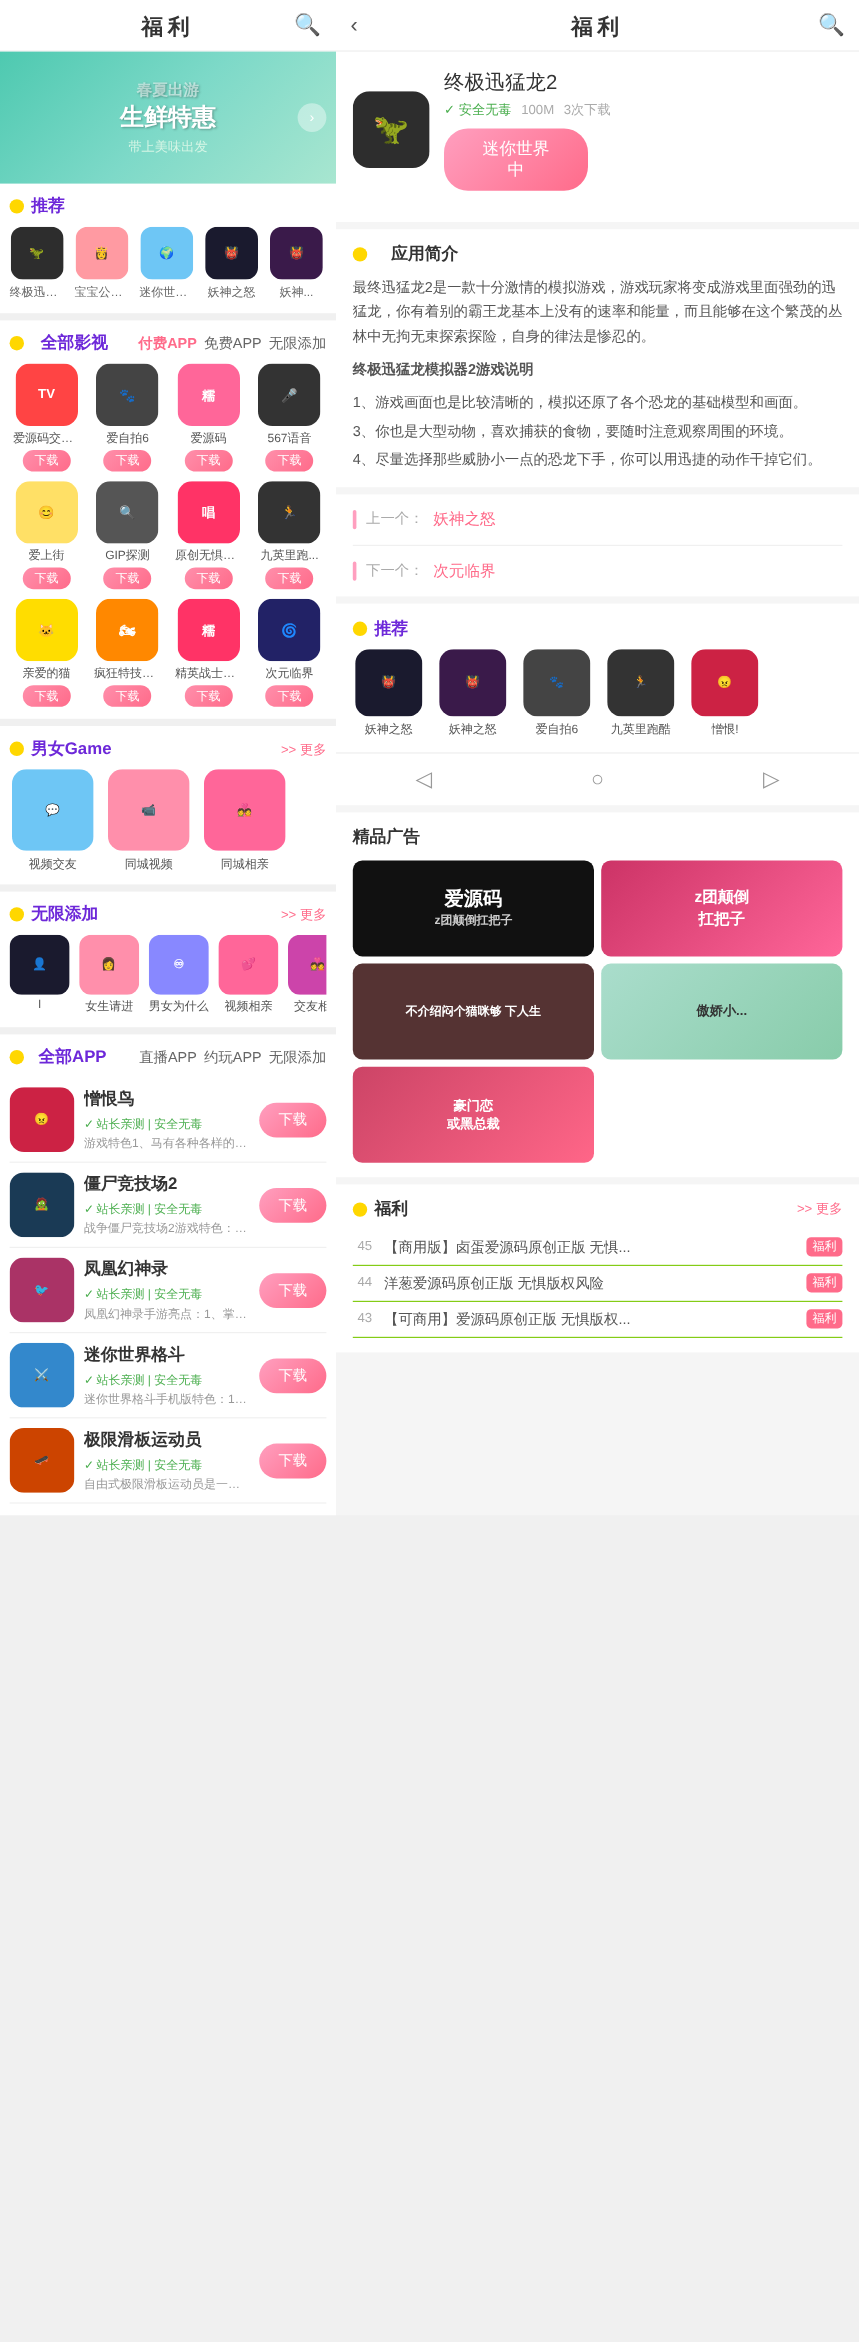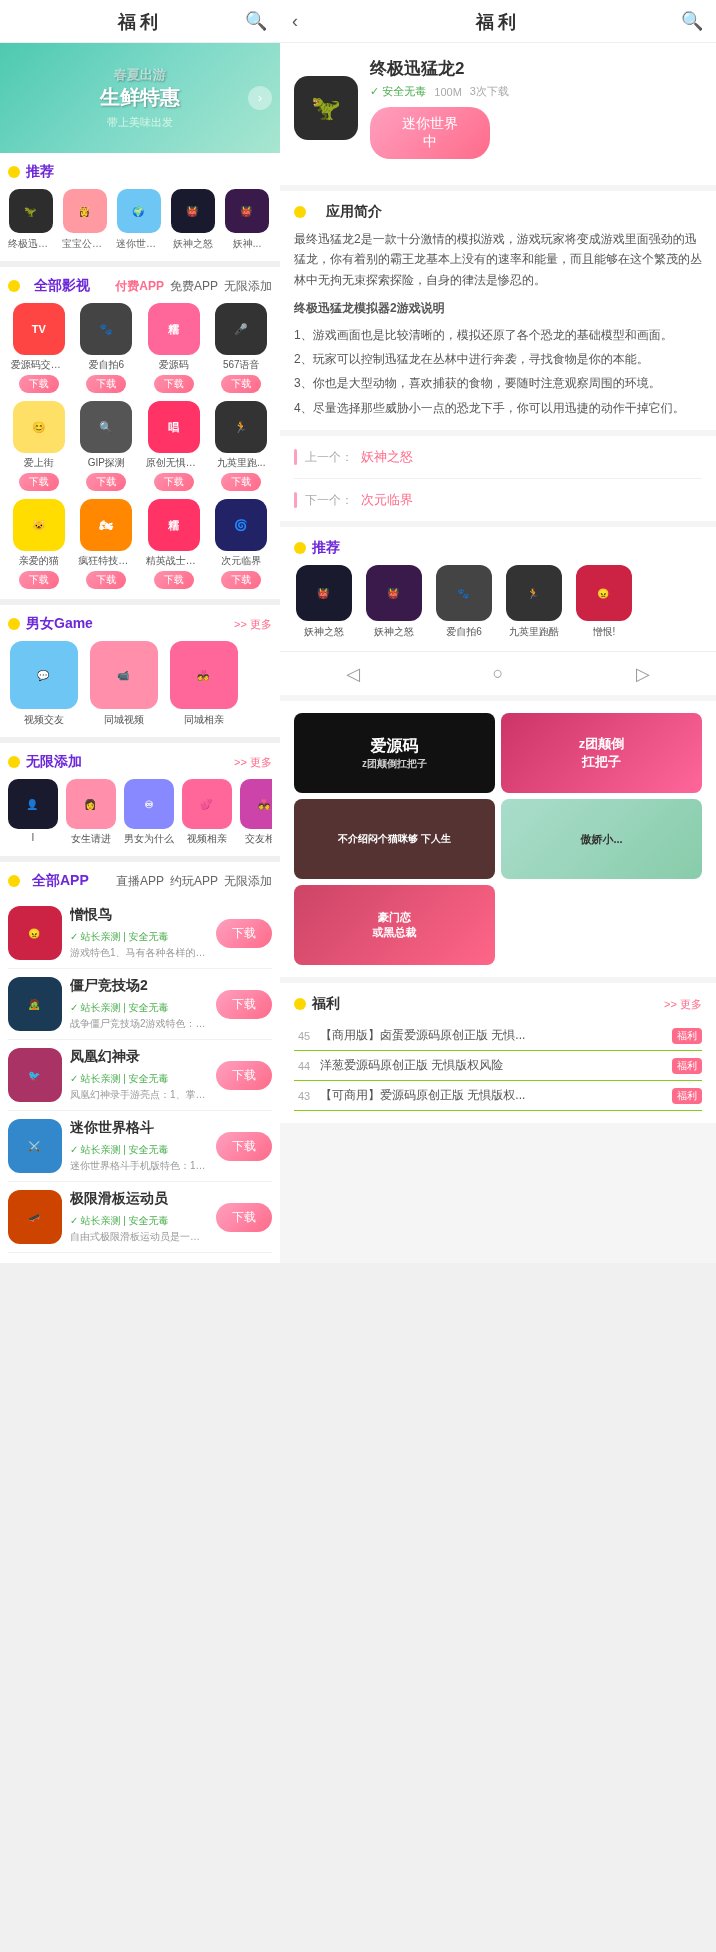"终极迅猛龙2" .app-detail-name { font-weight: bold -> normal }
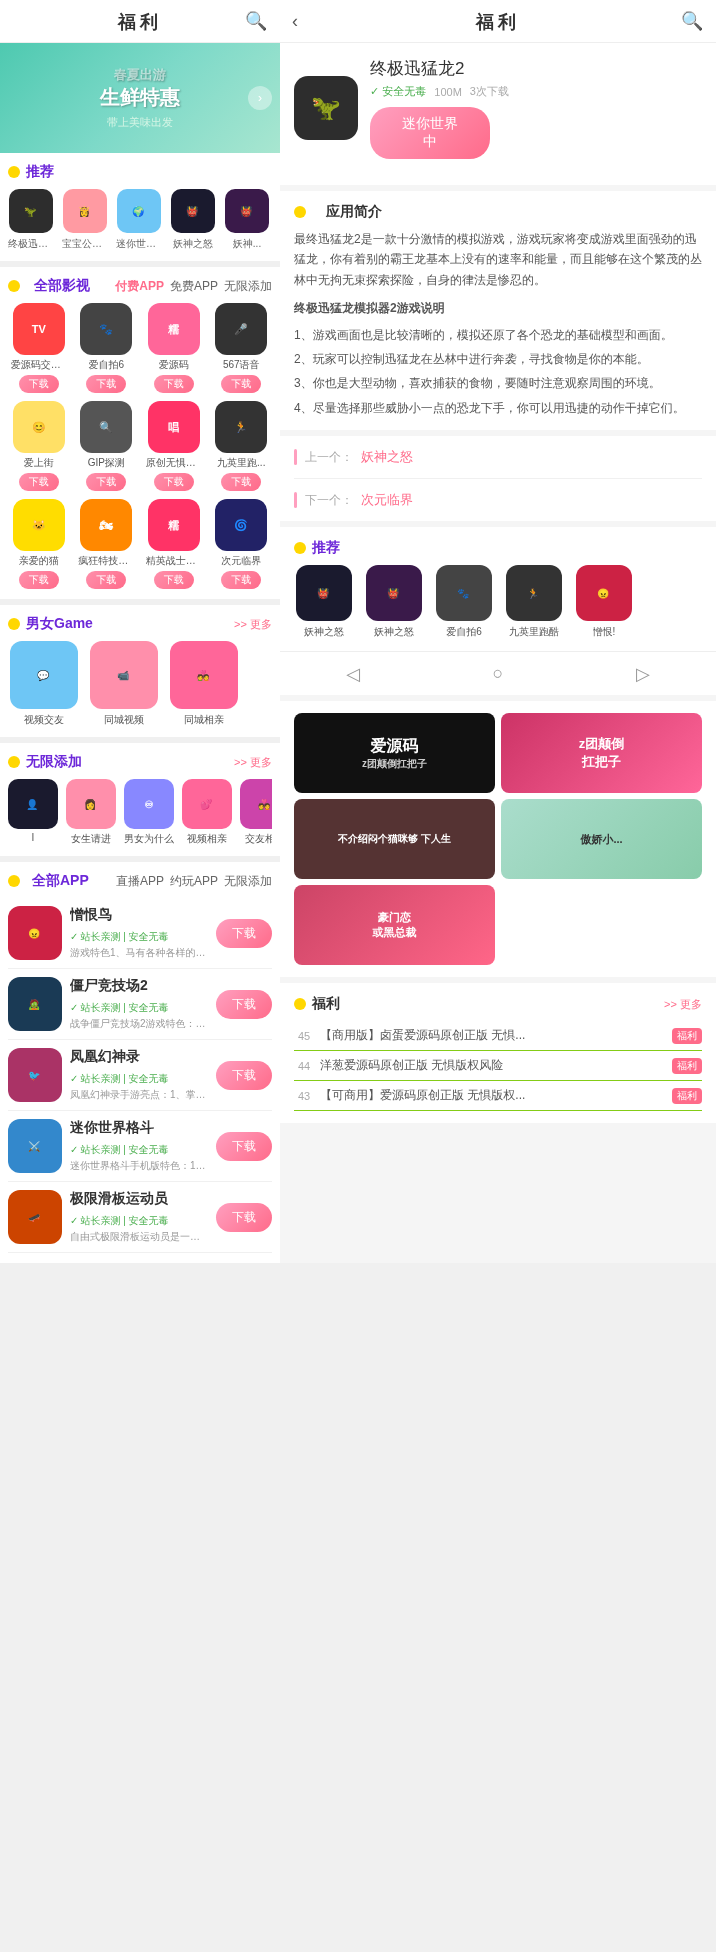"2、玩家可以控制迅猛龙在丛林中进行奔袭，寻找食物是你的本能。" p { html: <p>2、玩家可以控制迅猛龙在丛林中进行奔袭，寻找食物是你的本能。</p> -> none }
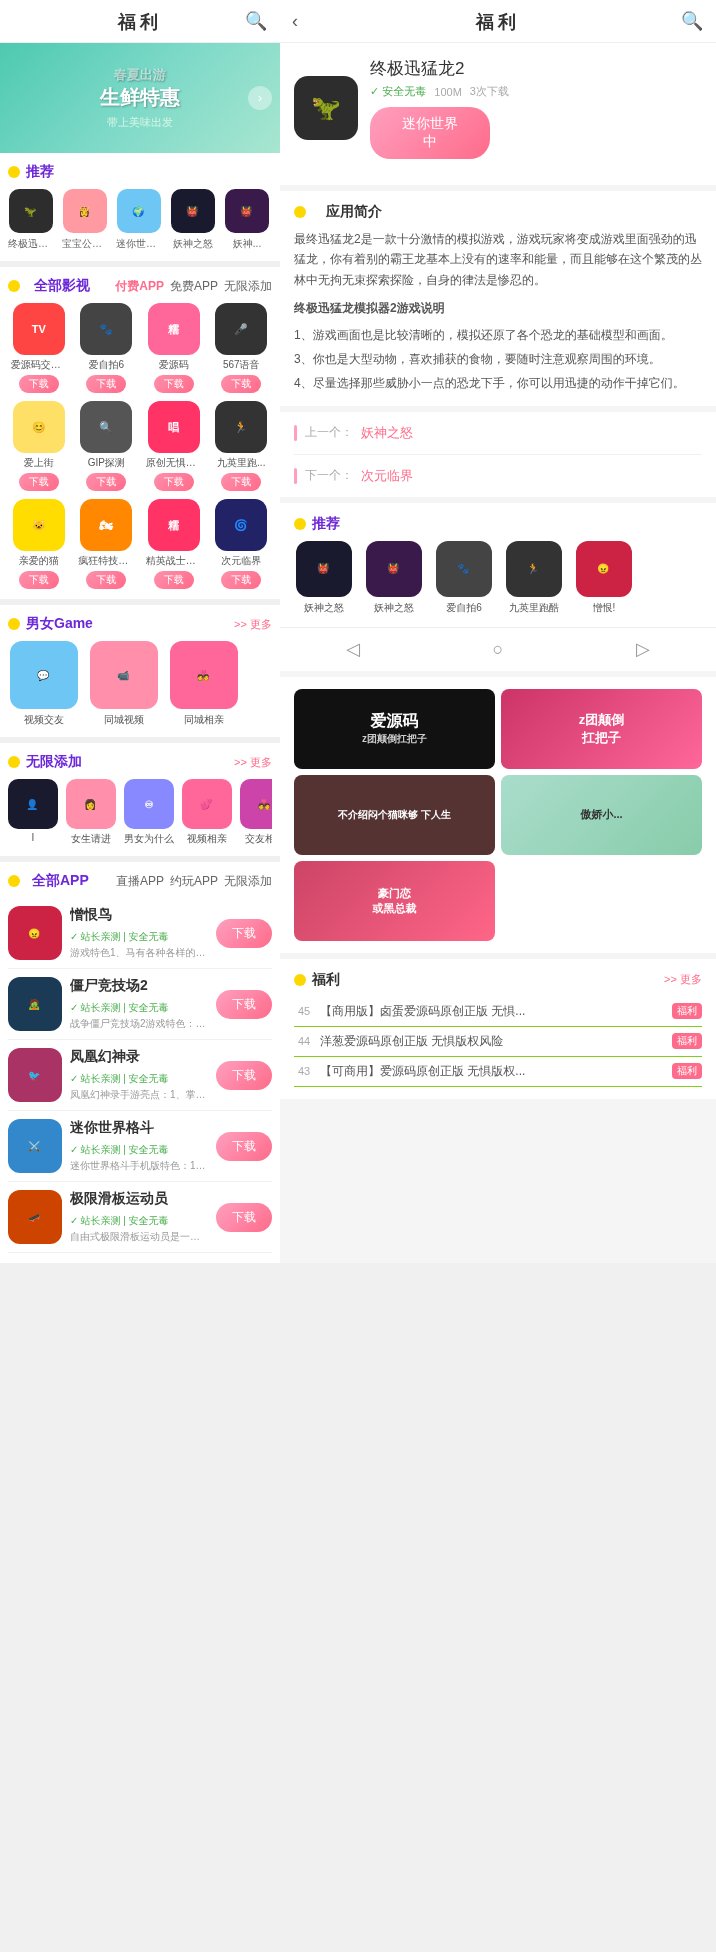"精品广告" div.premium-ads-title { html: none -> <div>精品广告</div> }
